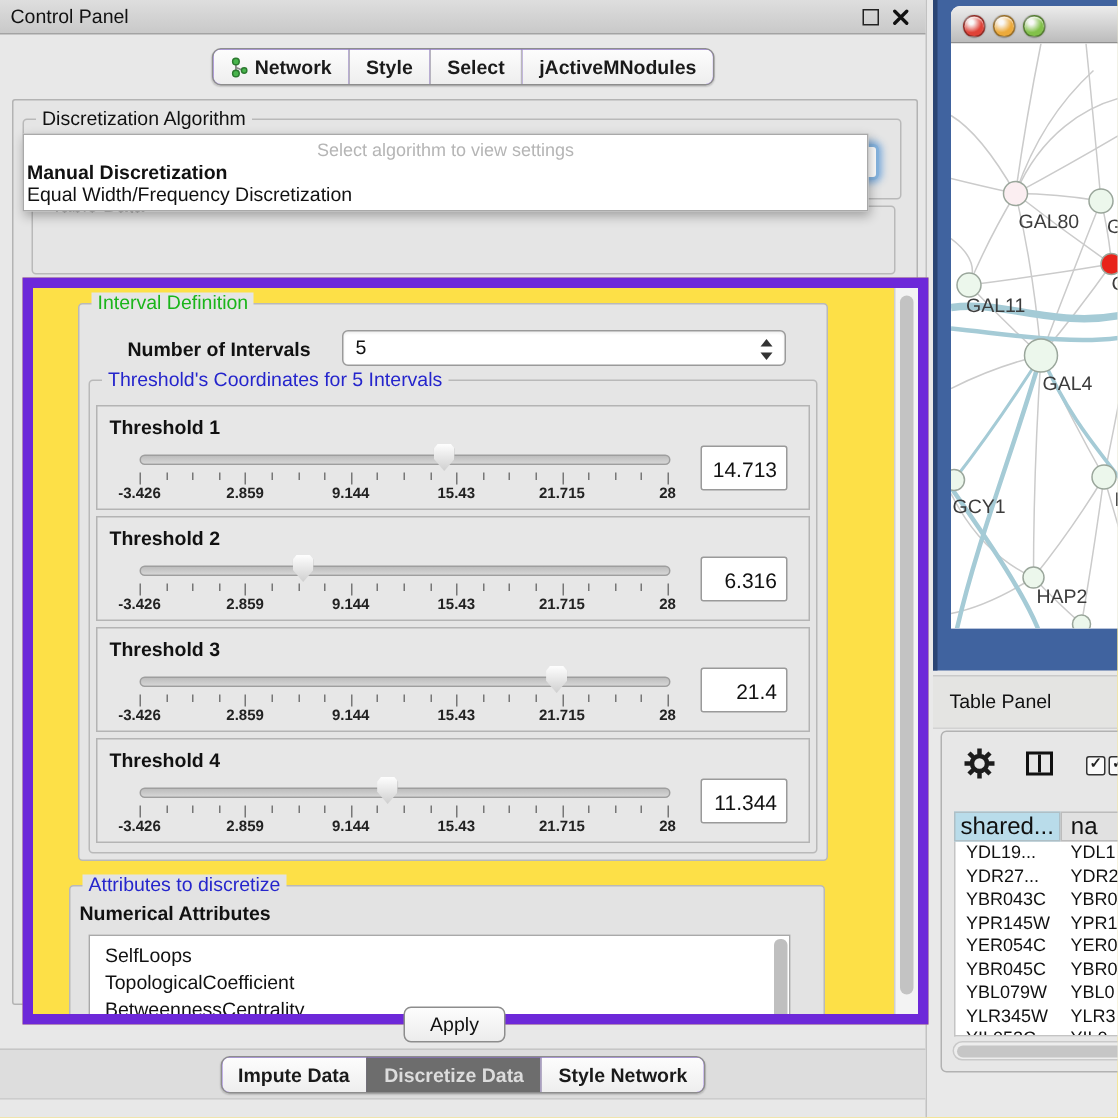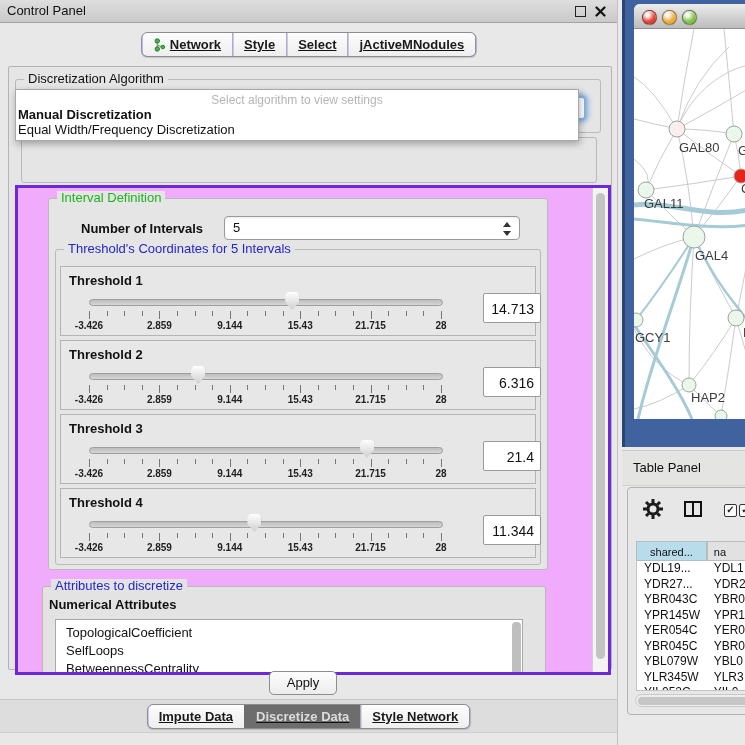"Network" .tabbar { text-decoration: underline -> none }
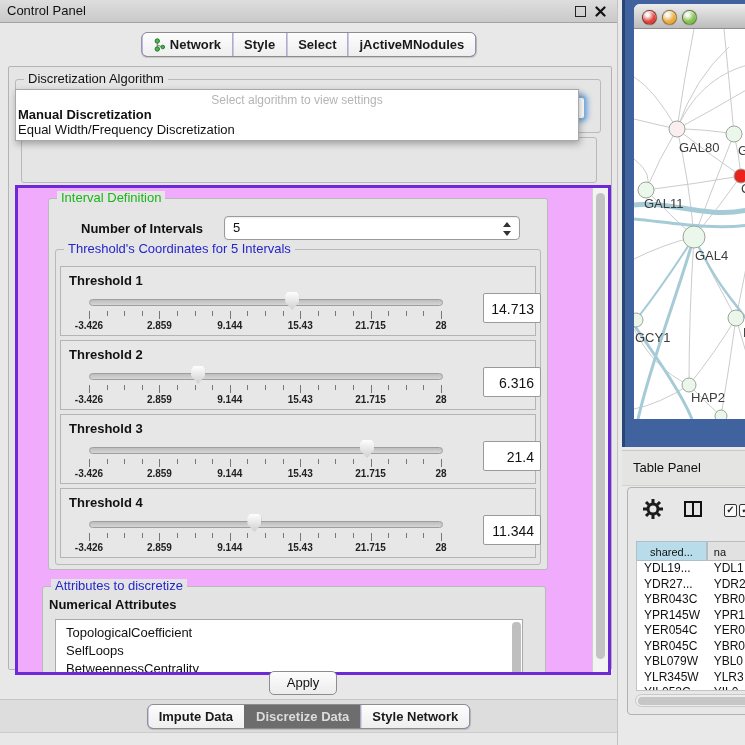"Interval Definition" .scrollarea { background: #f0abfc -> #fde047; border: 3px solid #6d28d9 -> 7px solid #6d28d9 }
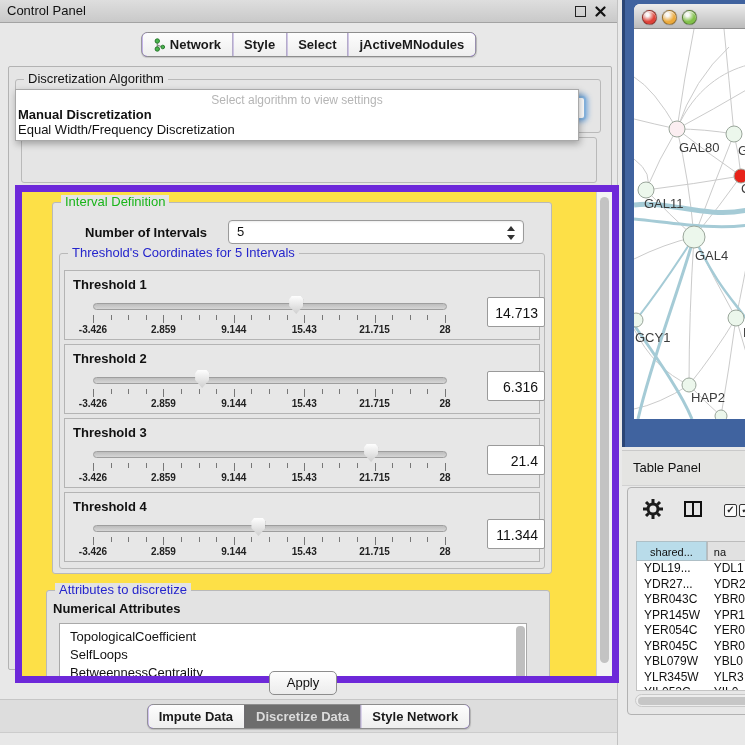"14.713" .valbox { margin-left: 20px -> none }
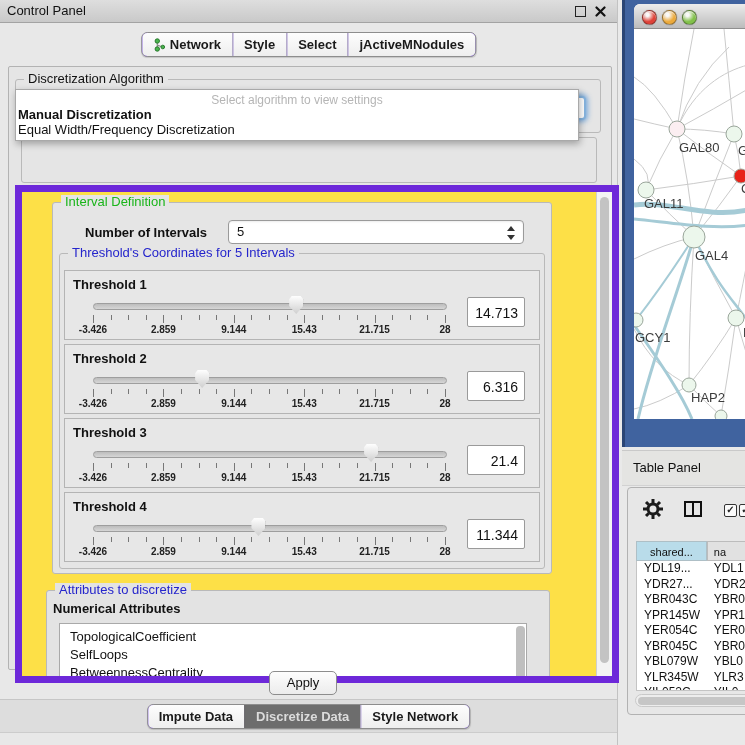"shared..." .hcell { font-size: 11px -> 16px }
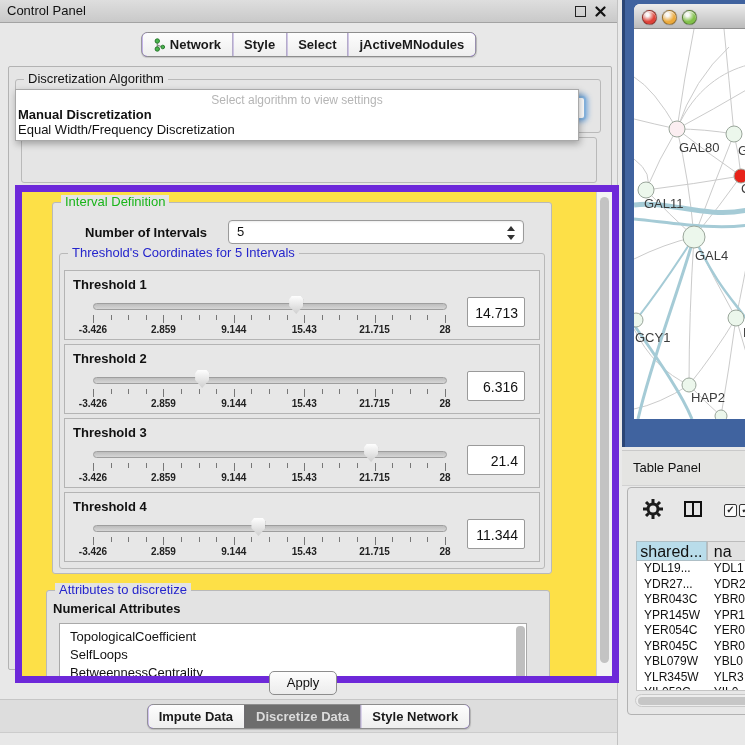"TopologicalCoefficient" div { order: before "SelfLoops" -> after "SelfLoops" }
